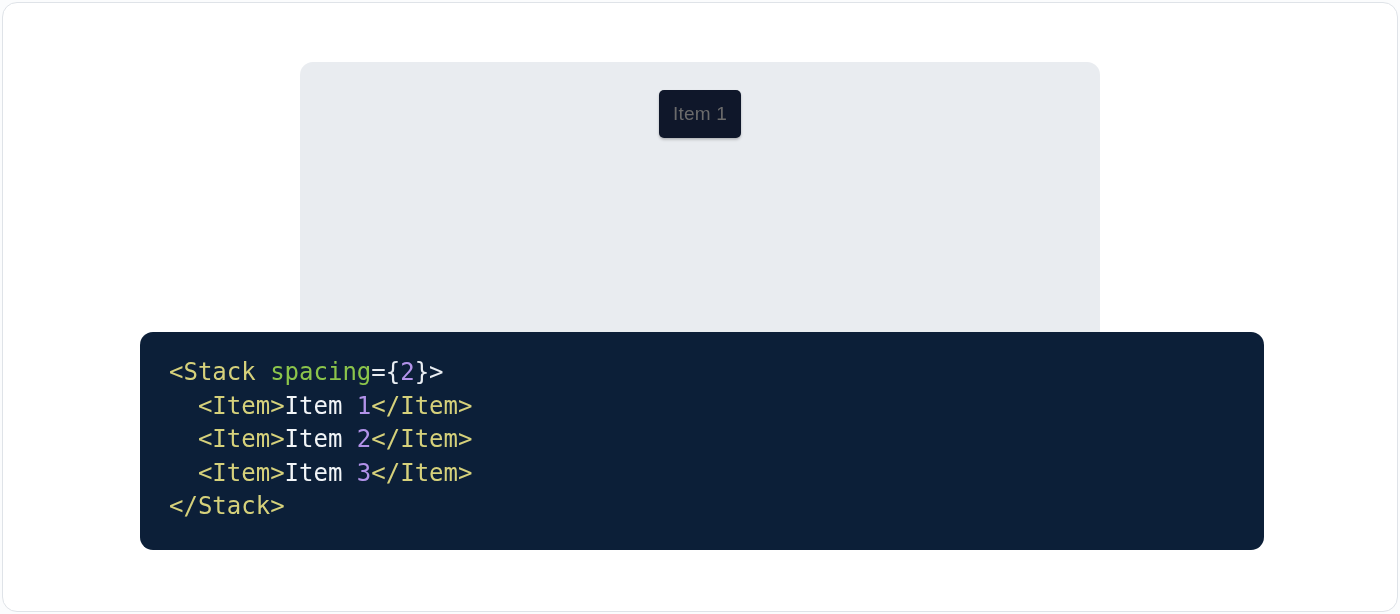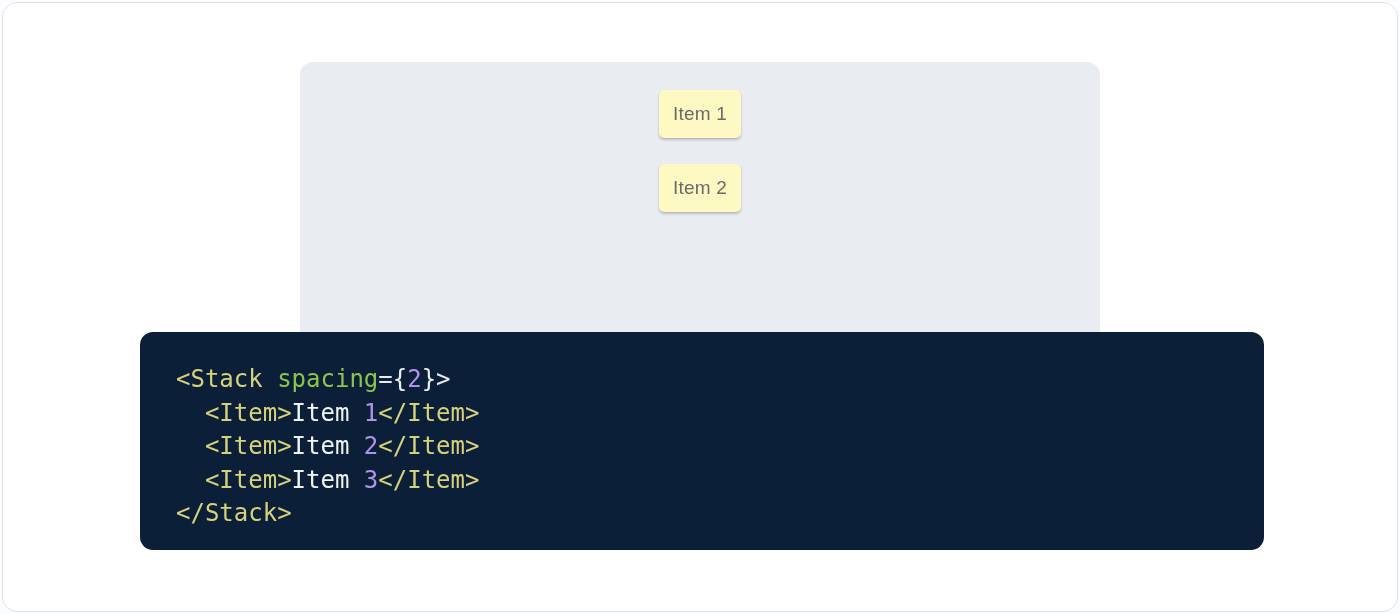"Item 1" .stack-item { background: #fef9c3 -> #0f172a }
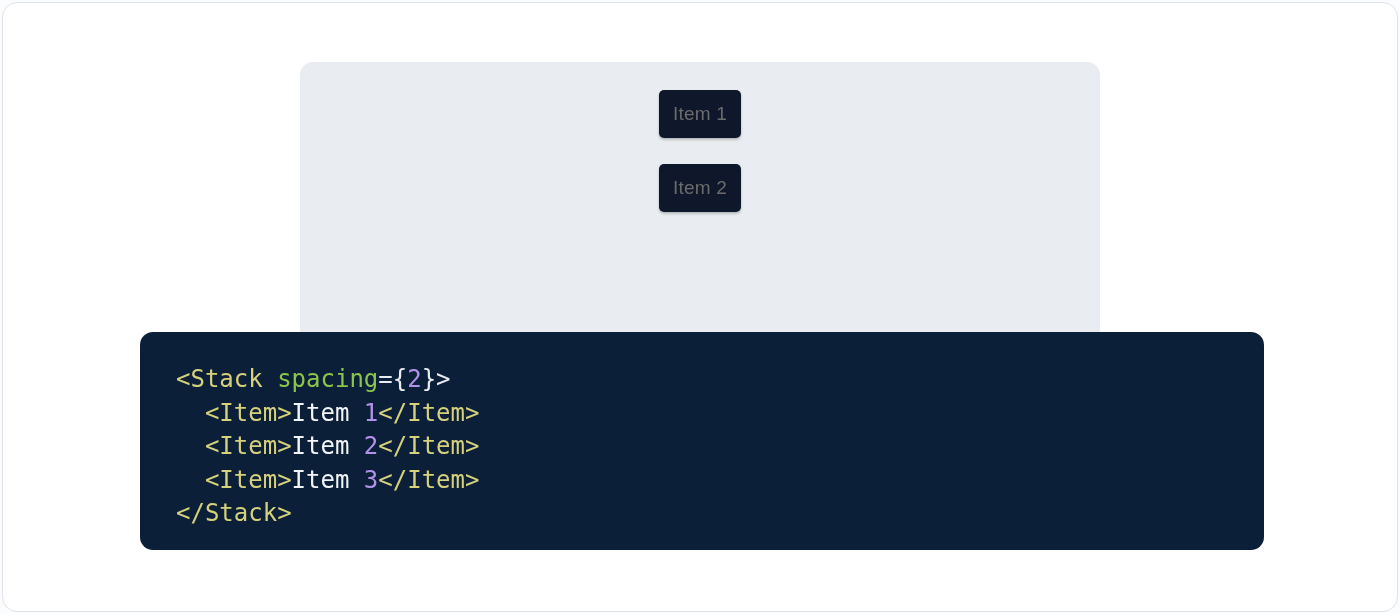"Item 2" div.stack-item { html: <div>Item 2</div> -> none }
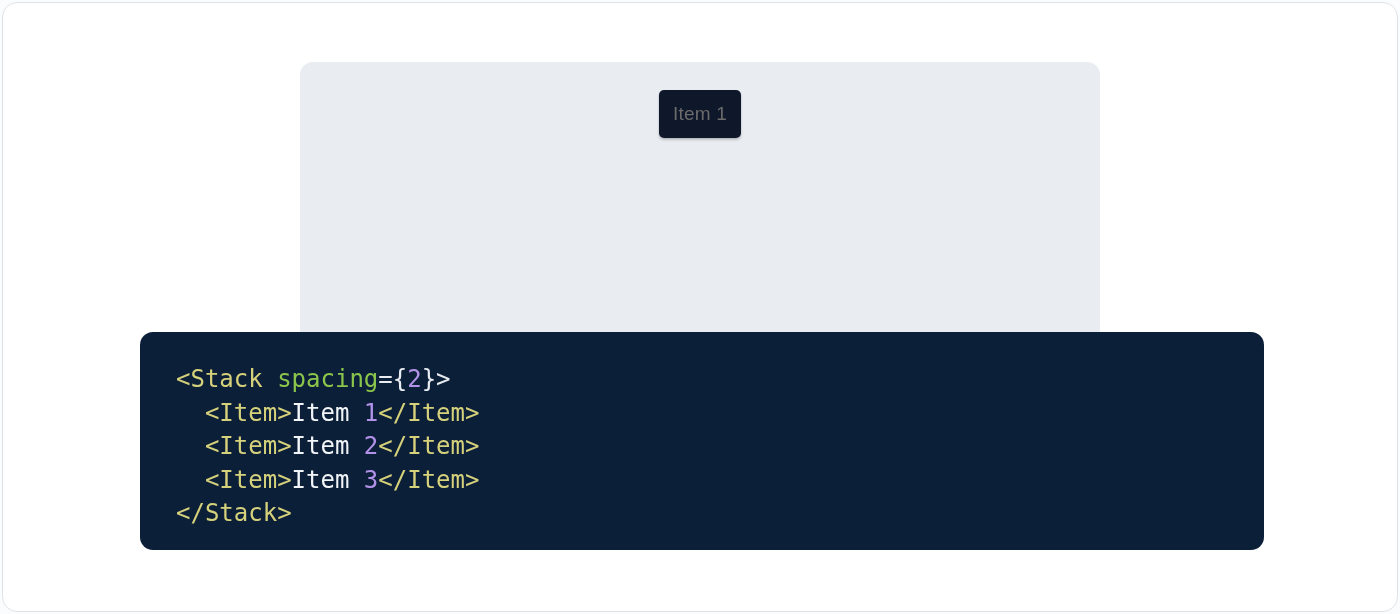"<Stack spacing={2}> <Item>Item 1</Item>" .code-pre { margin: 8px -> 1px }
